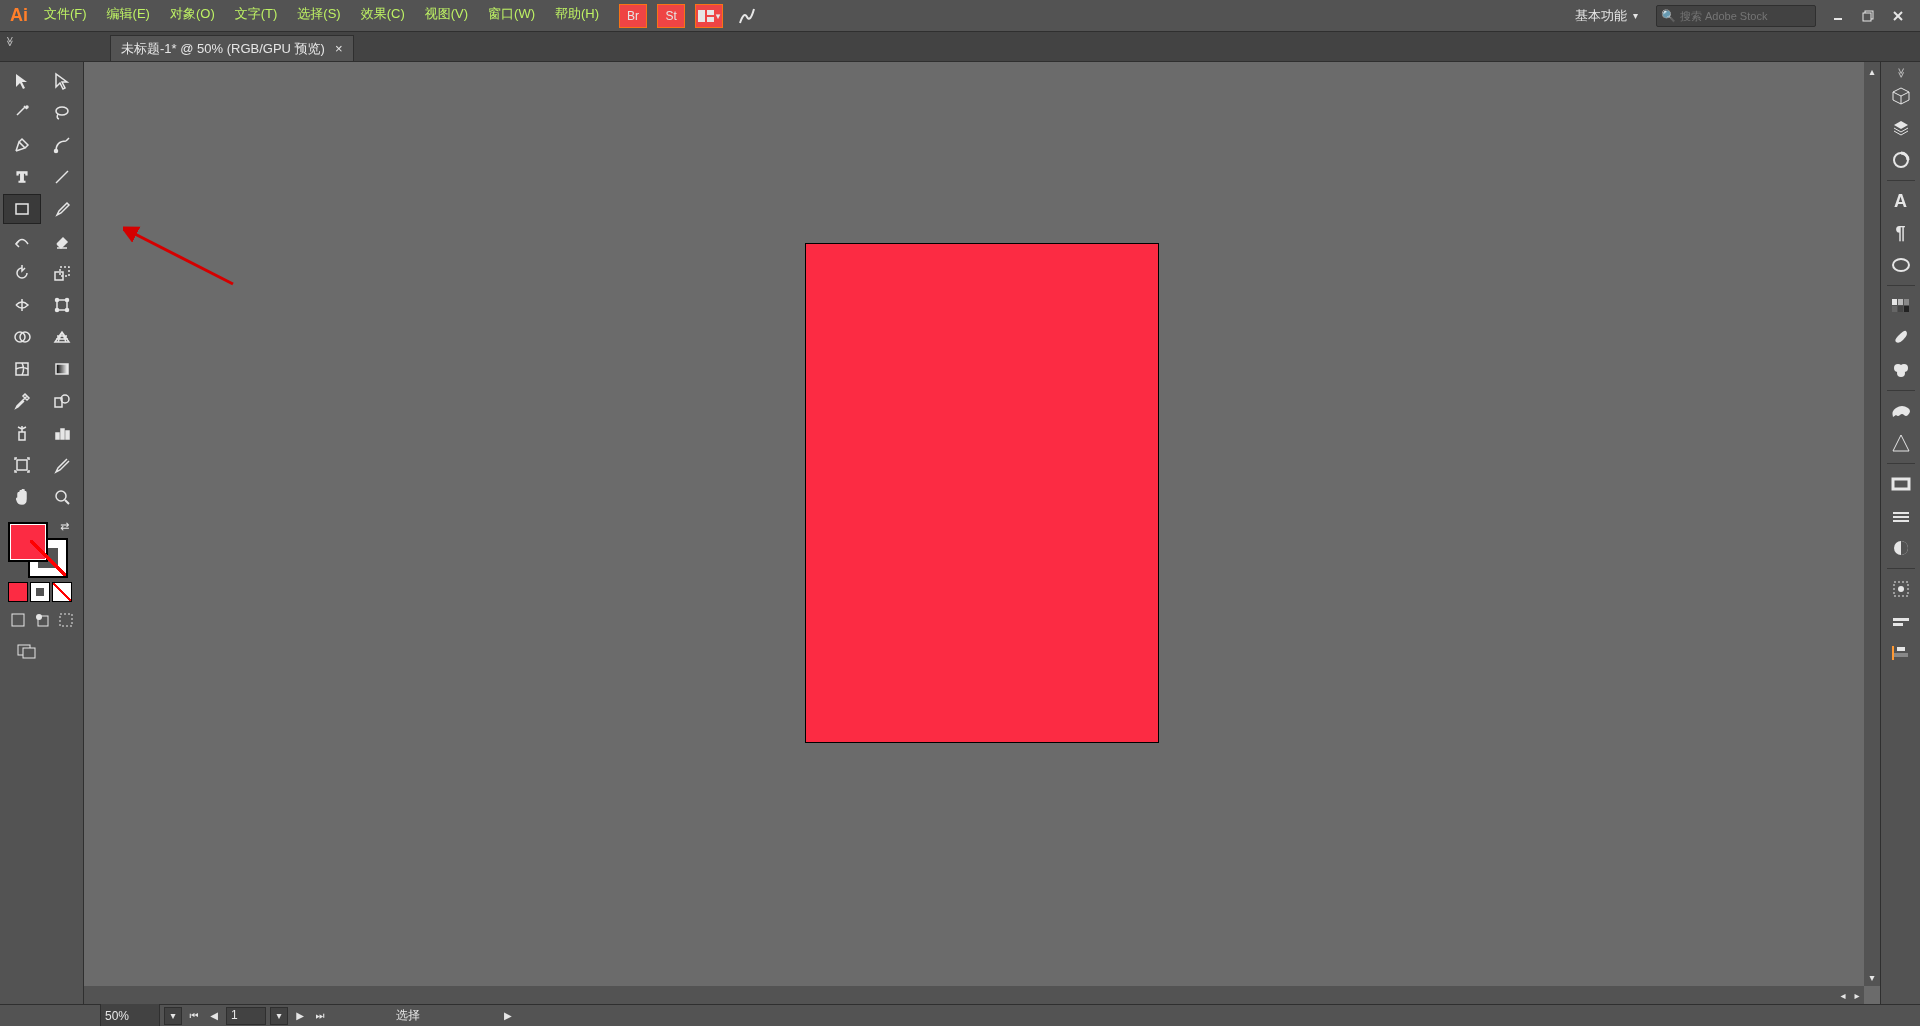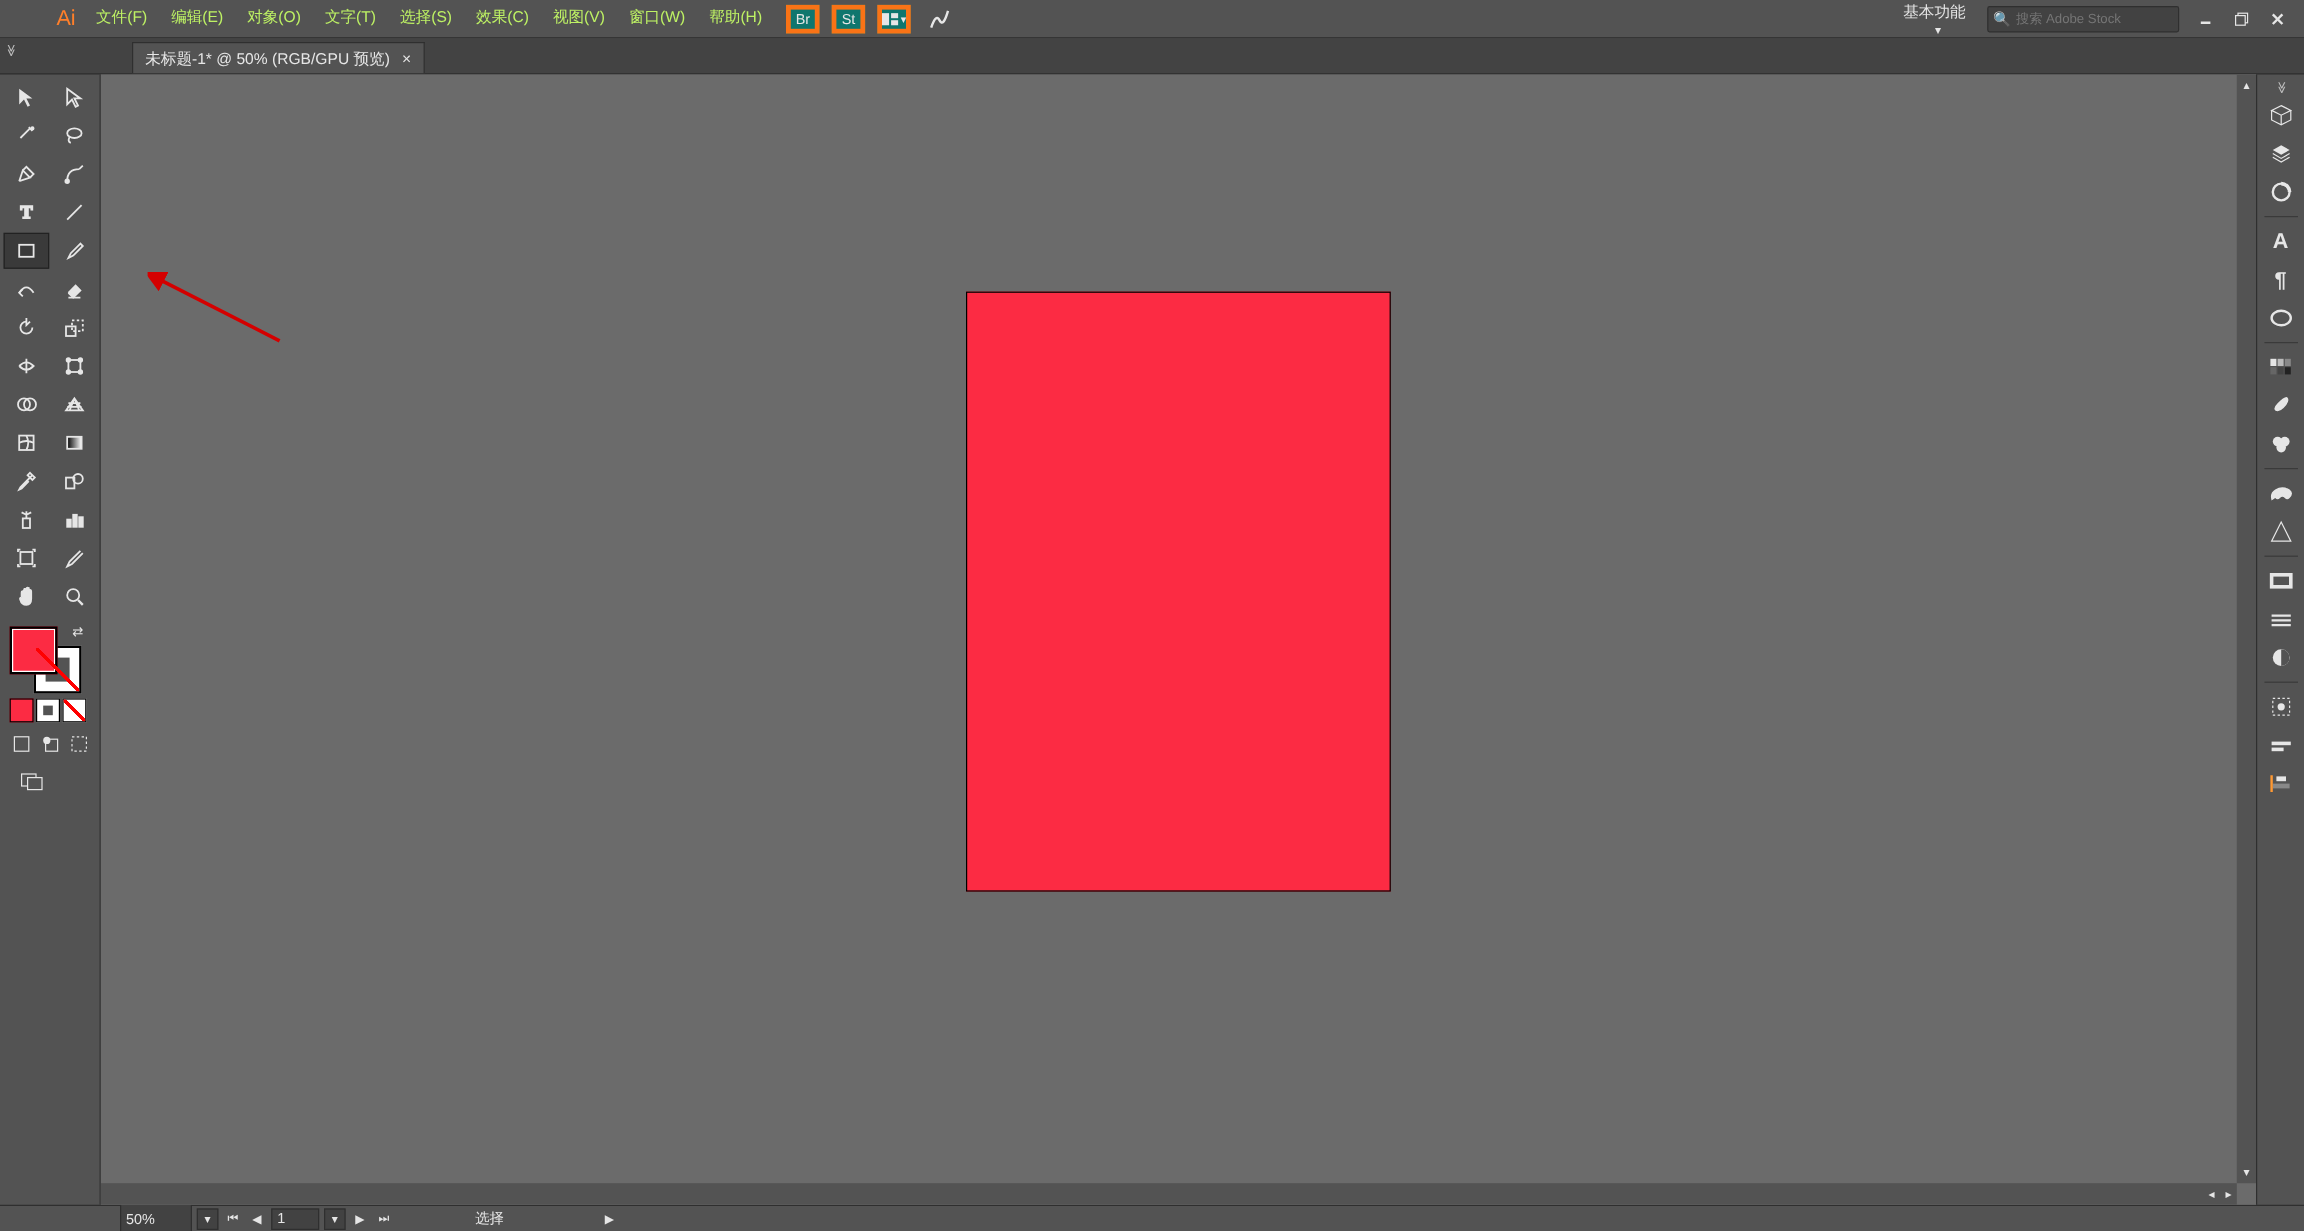"Ai" .menu-bar .logo { font-weight: normal -> bold; margin-left: 36px -> none }
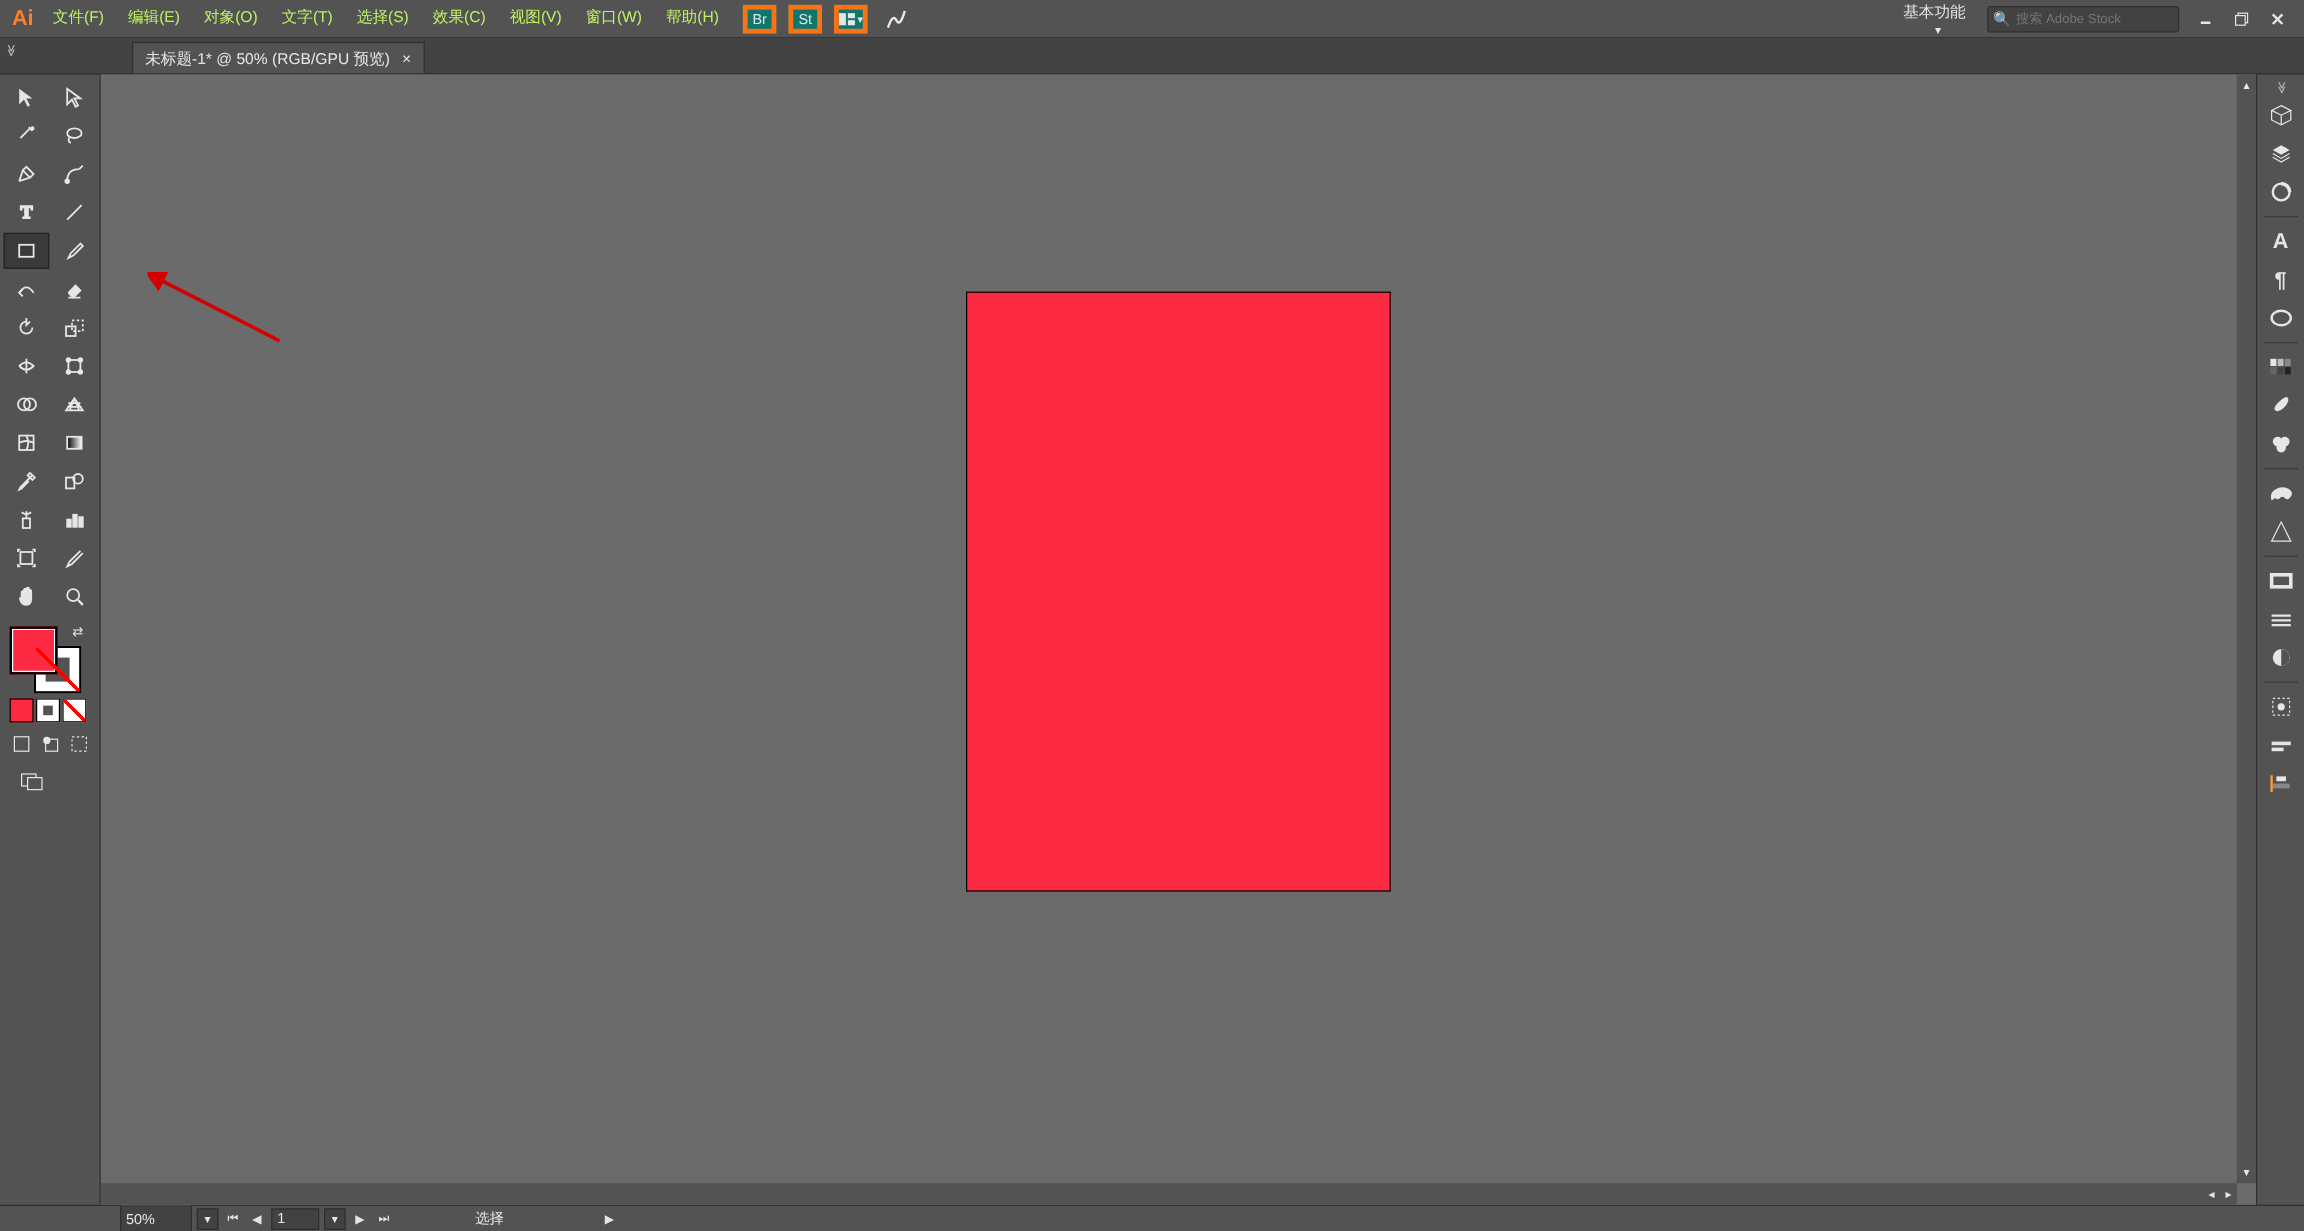"Br" .menu-bar .icon-btn { background: #0f766e -> #ef4444; border: 4px solid #f97316 -> 1px solid #f97316 }
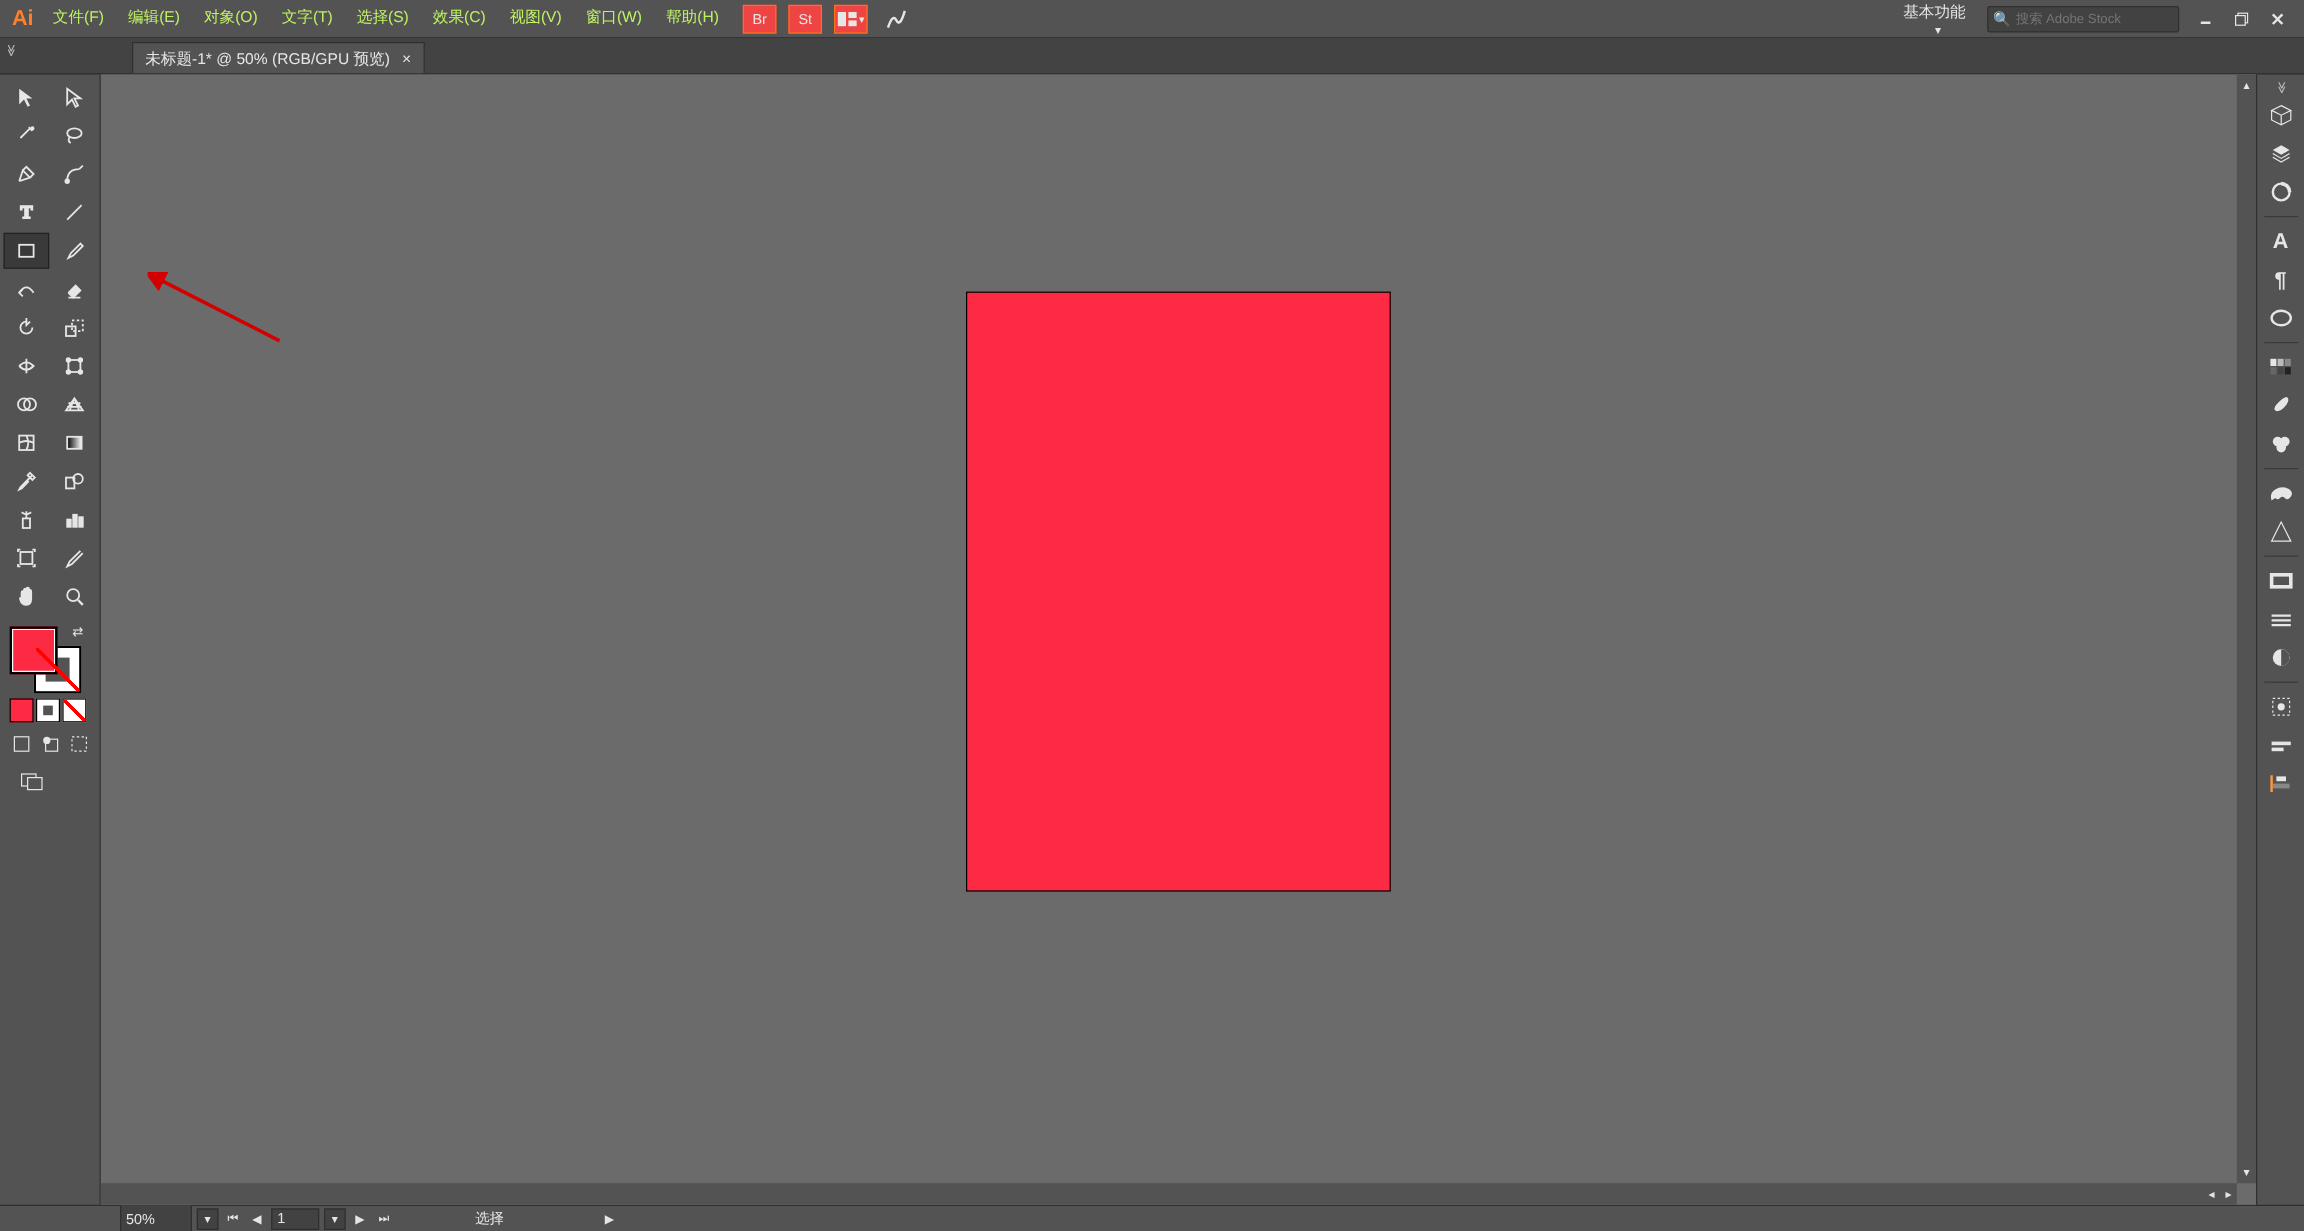"基本功能" .workspace-switch { flex-direction: column -> none }
